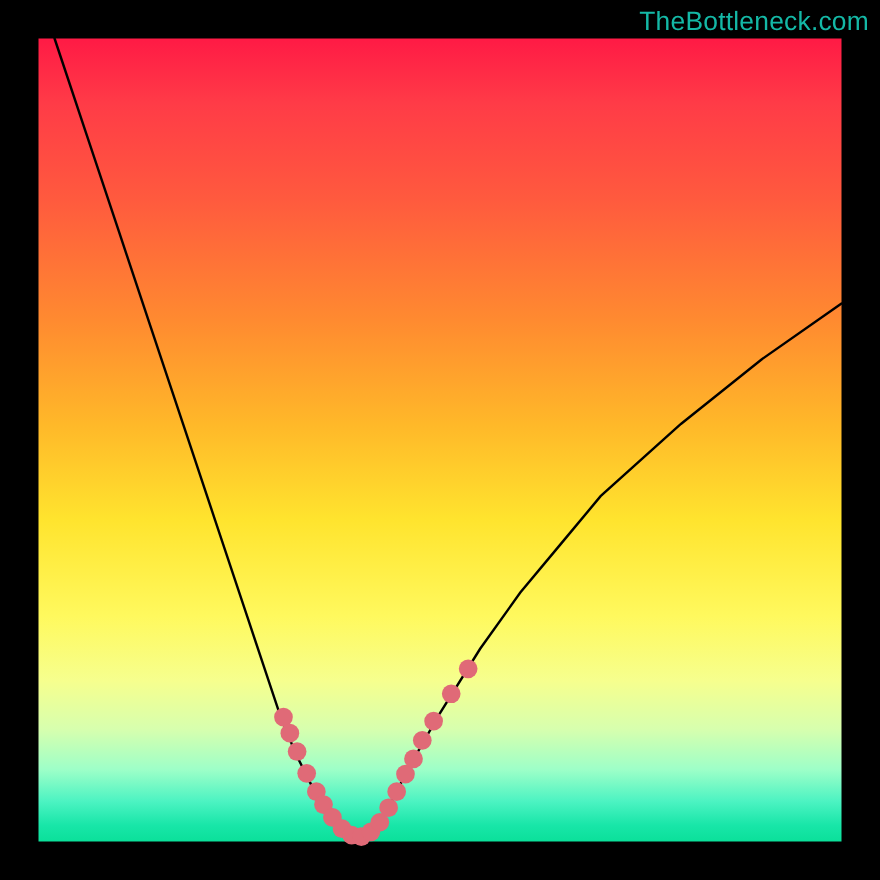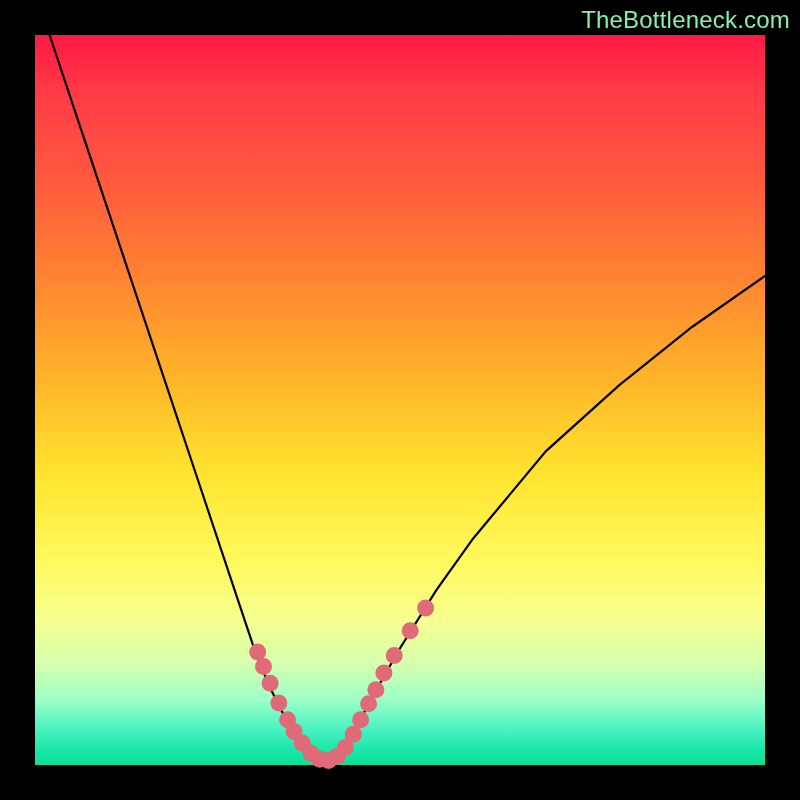"TheBottleneck.com" .watermark { color: #86efac -> #14b8a6 }
